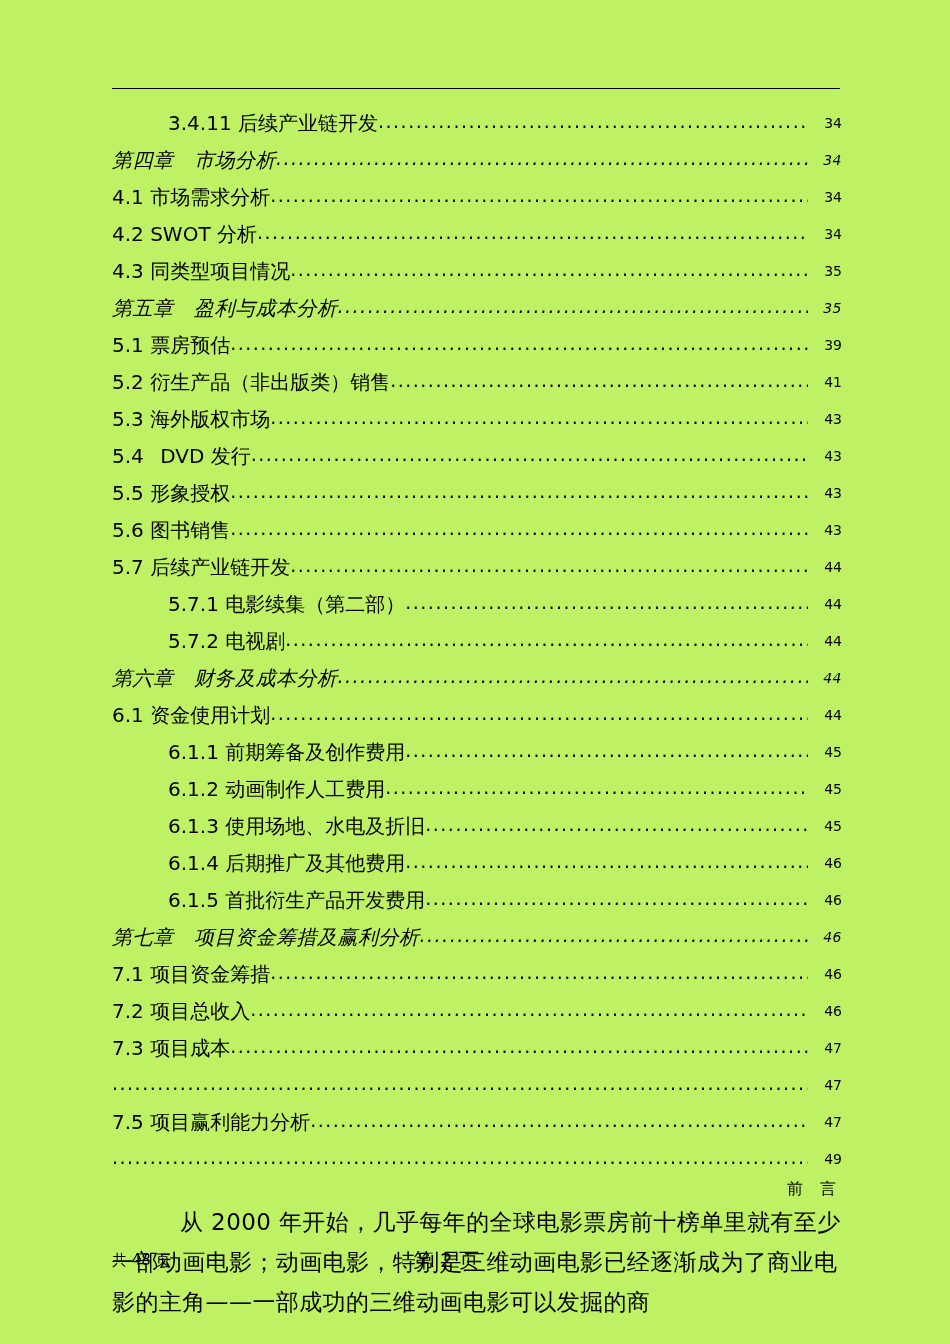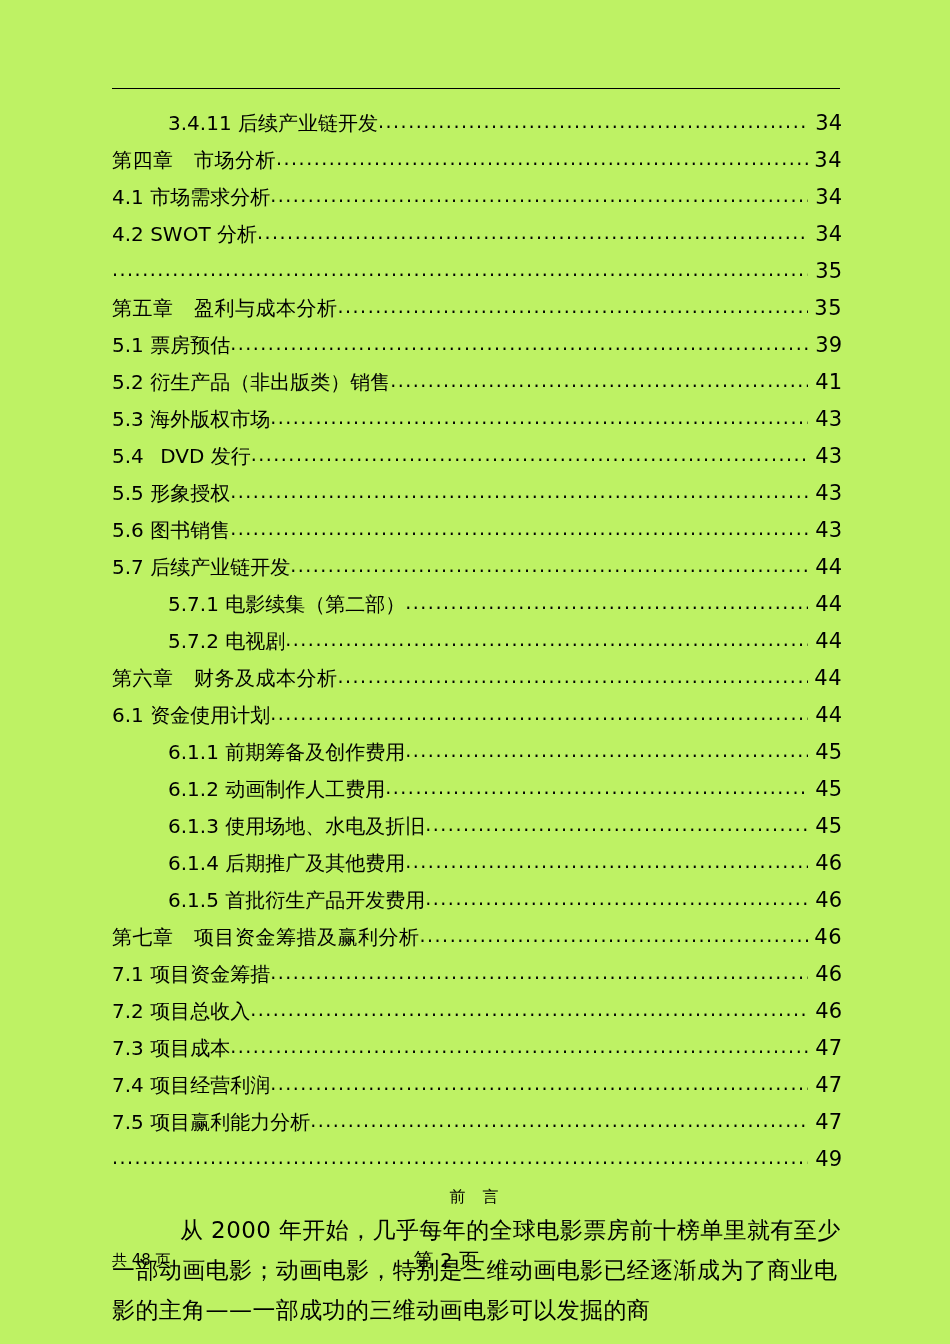"34" .toc-line .page-num { font-size: 21px -> 14px }
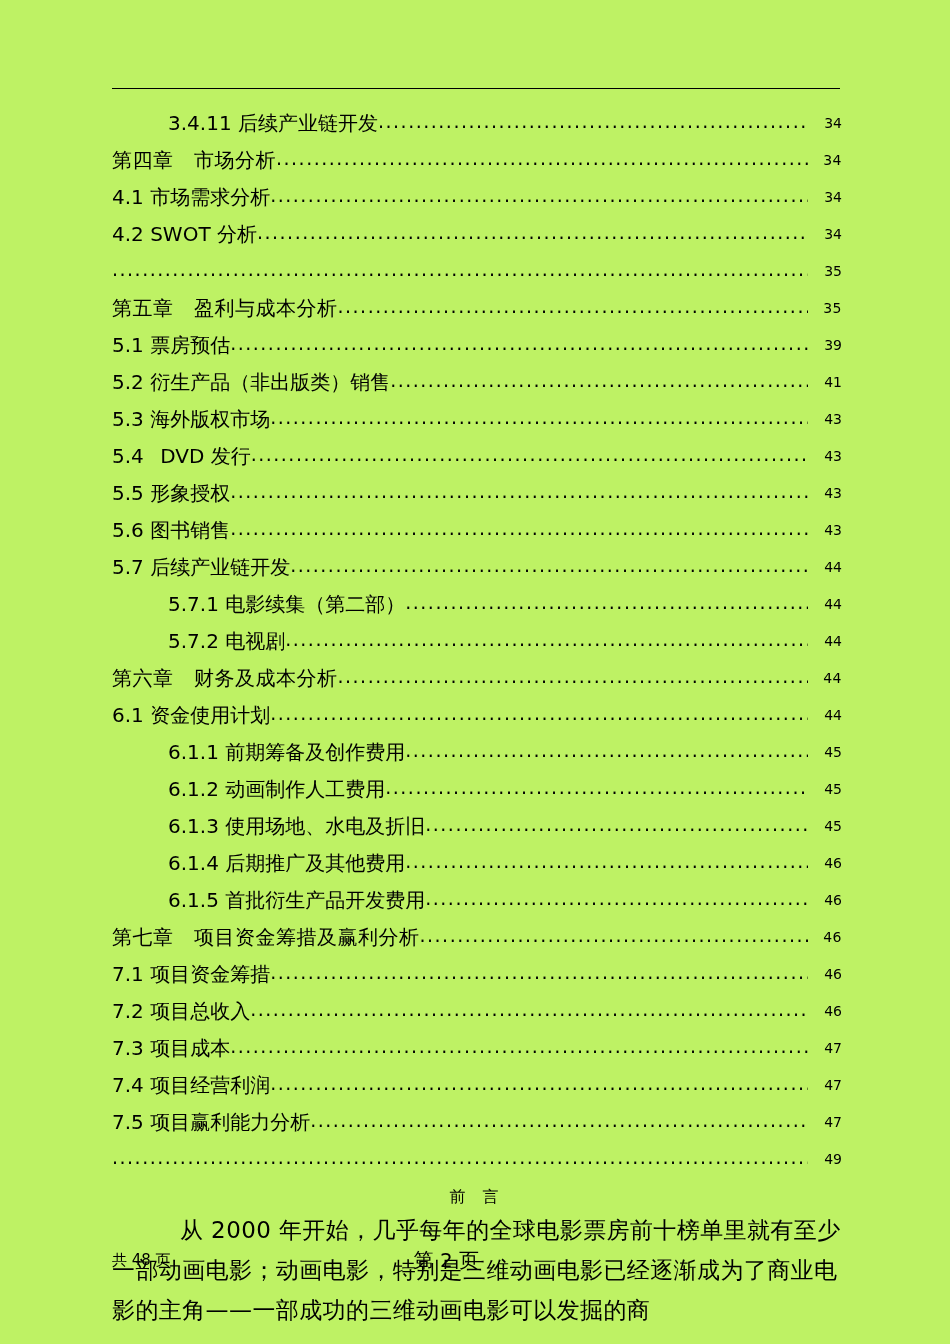"第四章 市场分析" .chapter { font-style: none -> italic }
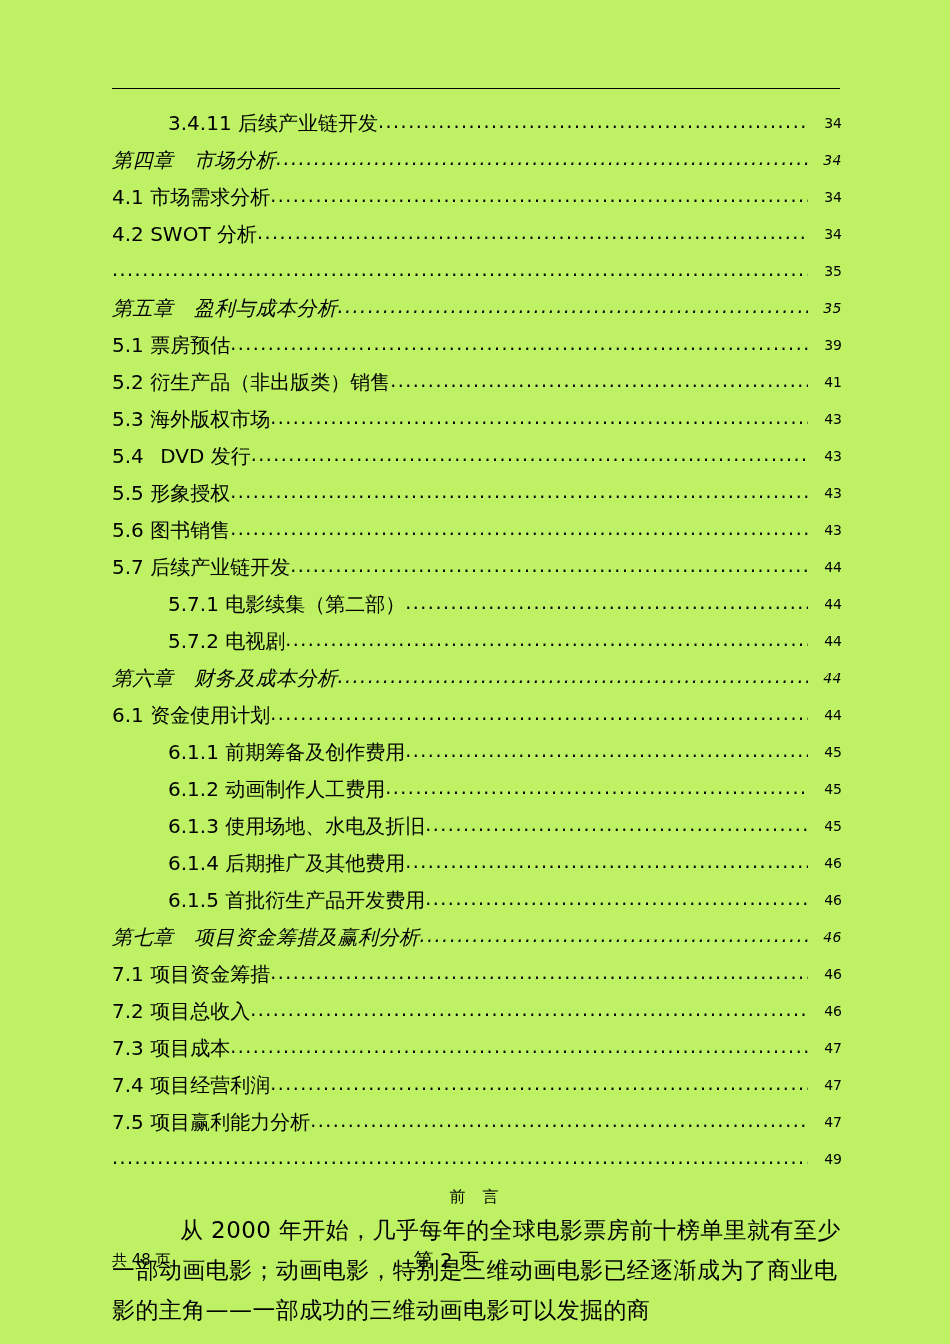"4.3 同类型项目情况" span.label { html: none -> <span>4.3 同类型项目情况</span> }
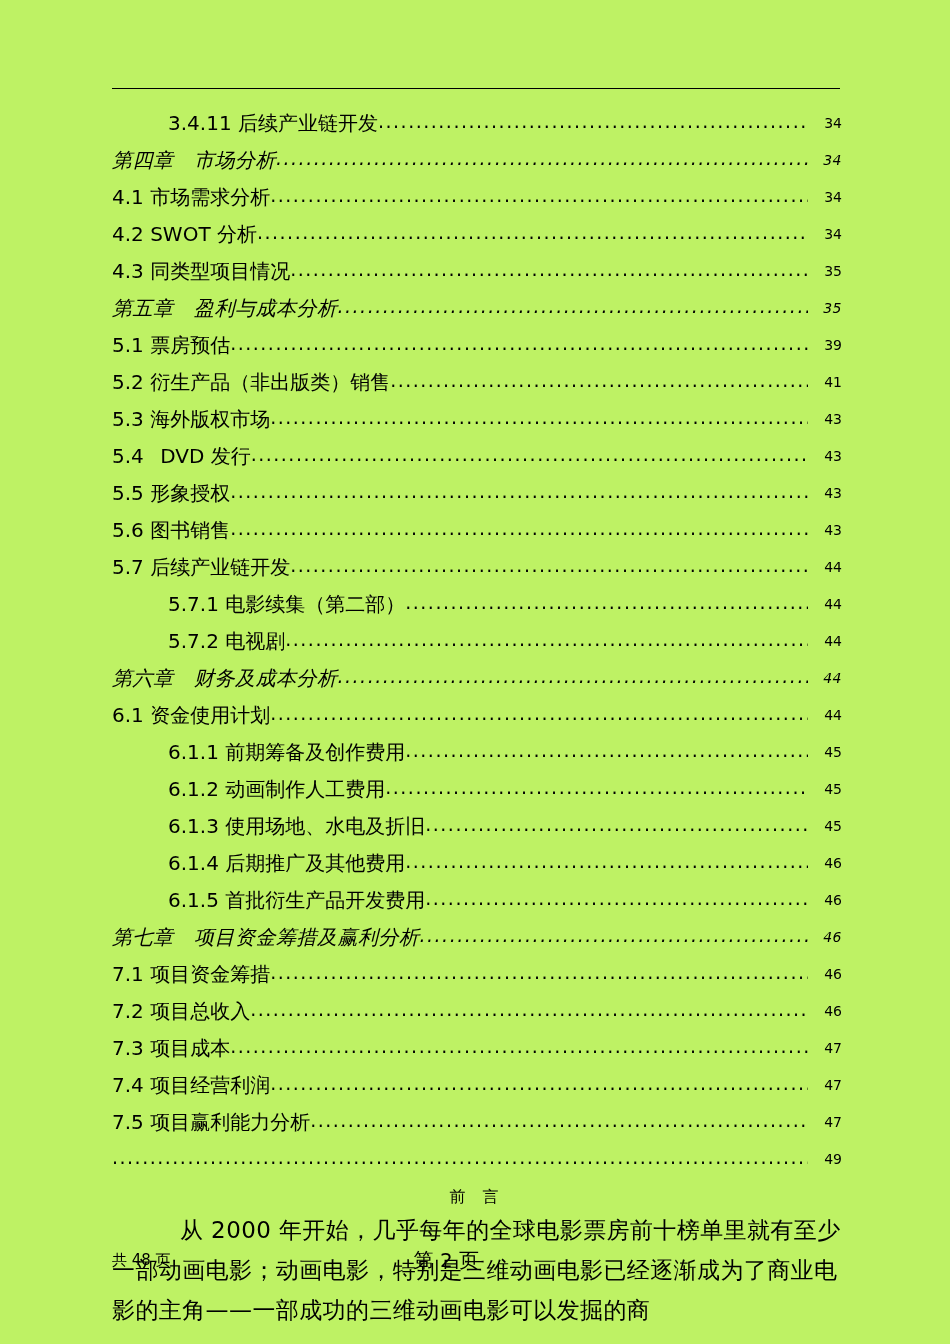"7.4 项目经营利润" span.label { html: <span>7.4 项目经营利润</span> -> none }
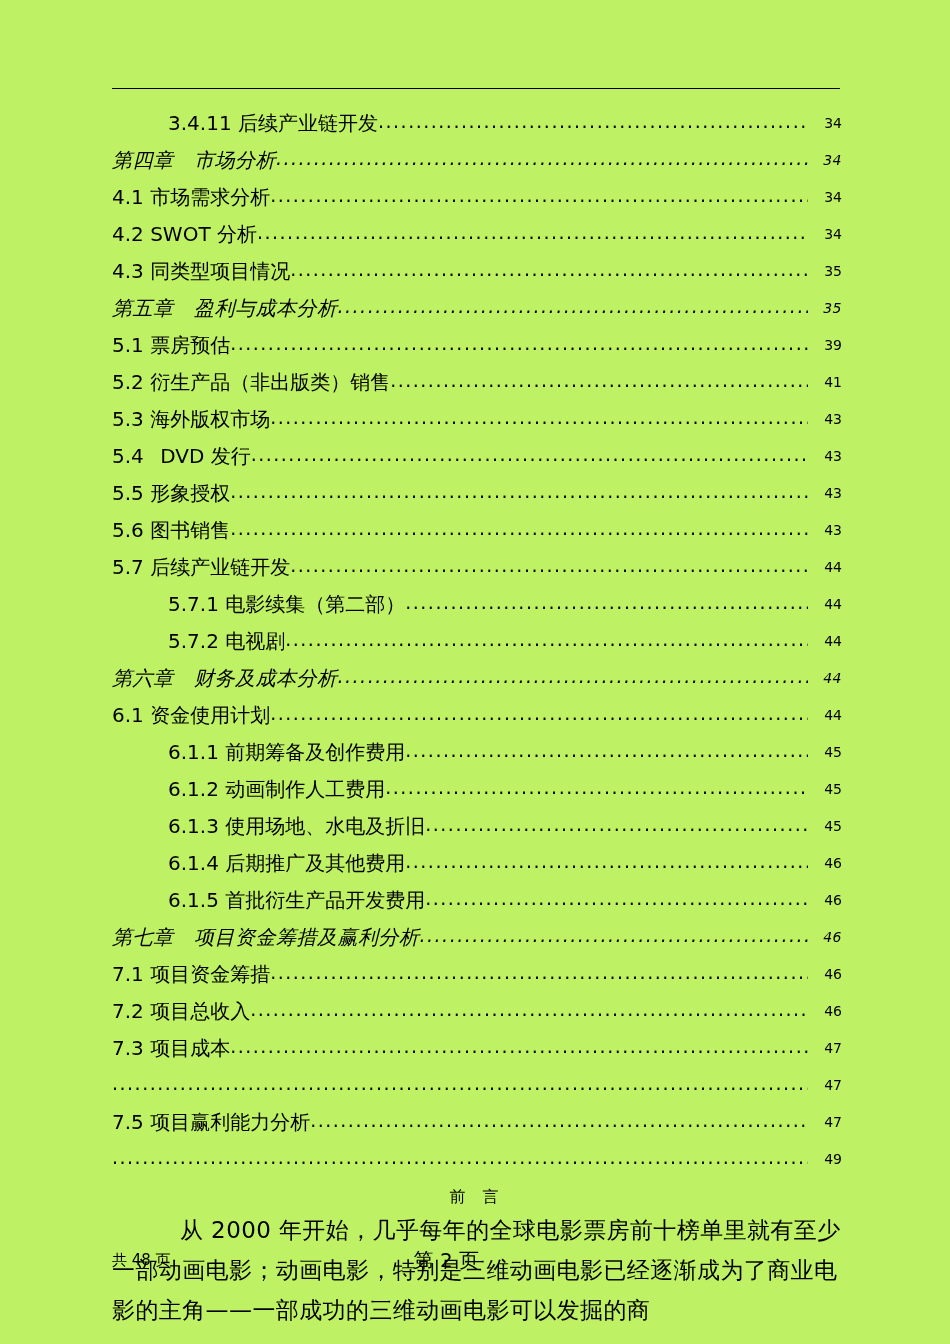"前 言" .preface-heading { margin-top: 10px -> 2px; text-align: center -> right }
